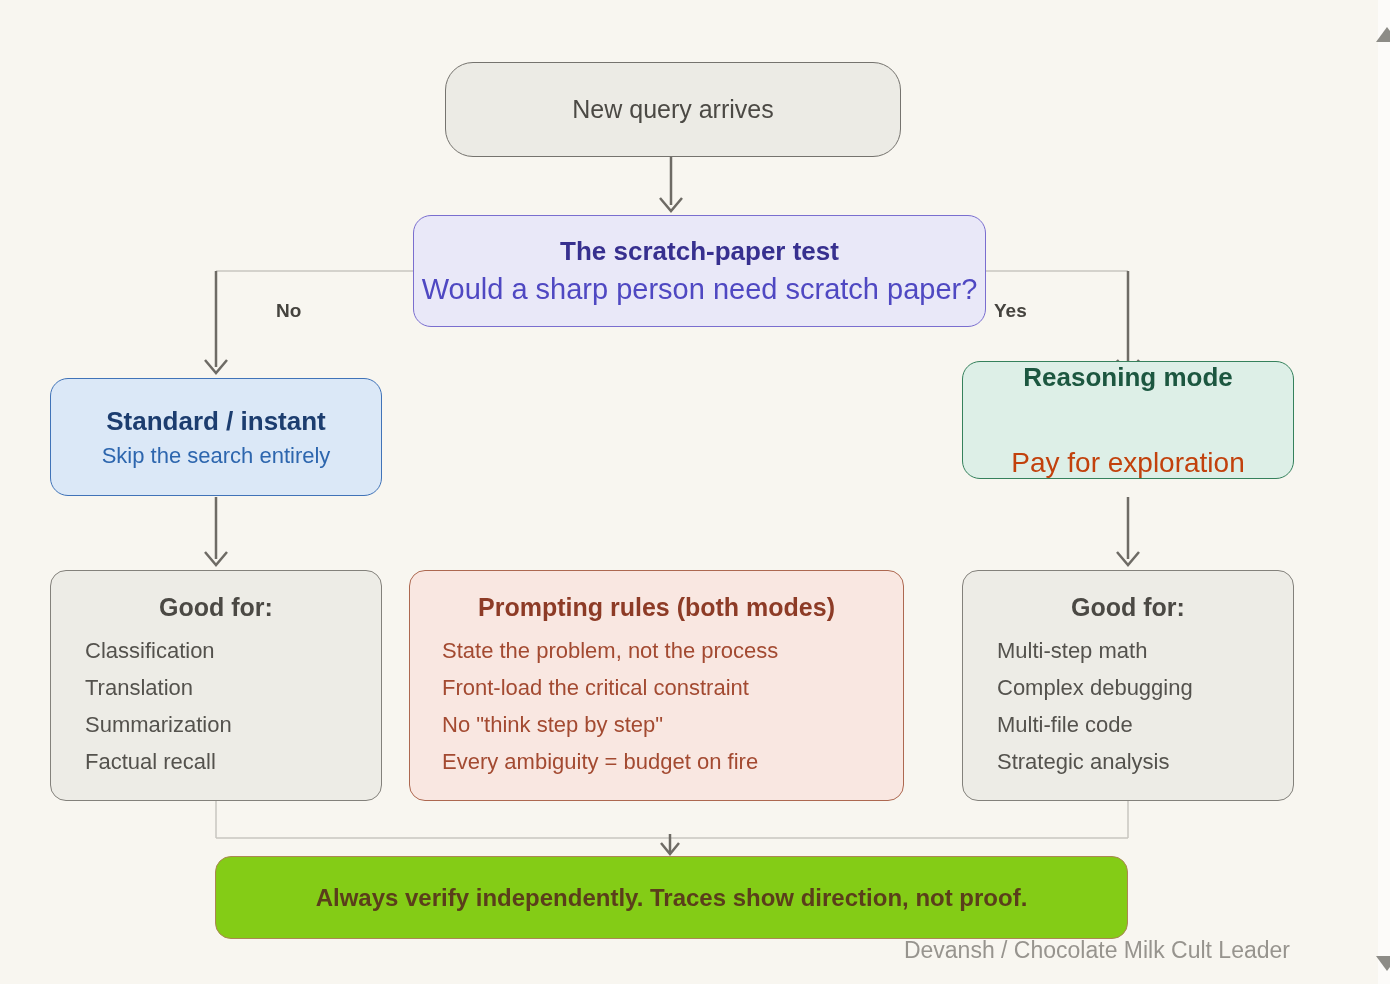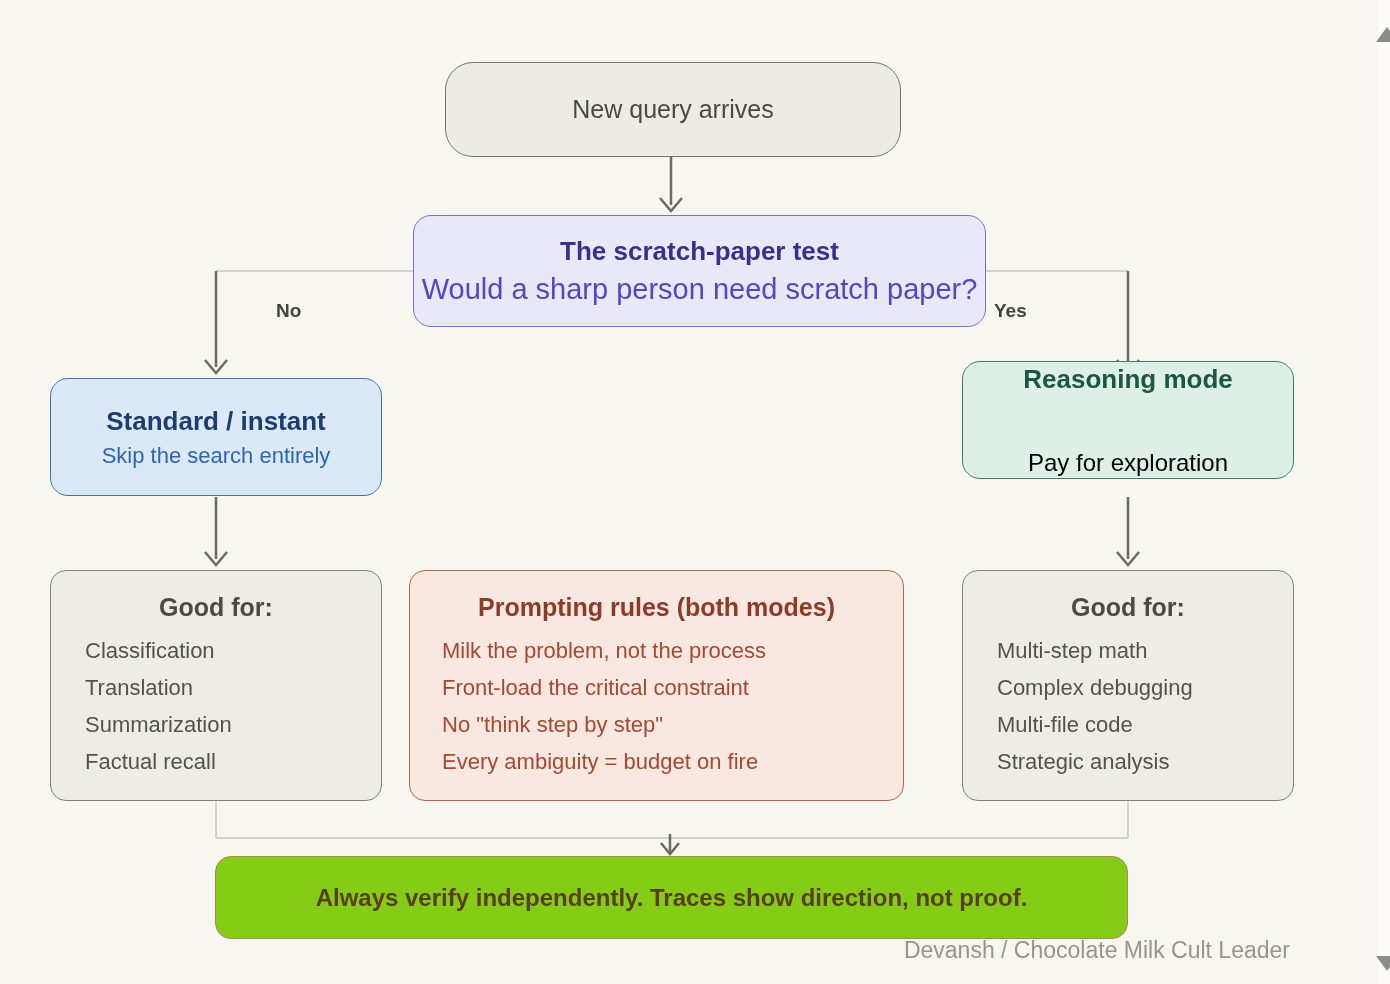"Pay for exploration" #reasoning-node .subtitle { color: #000000 -> #c2410c; font-size: 24px -> 28px }
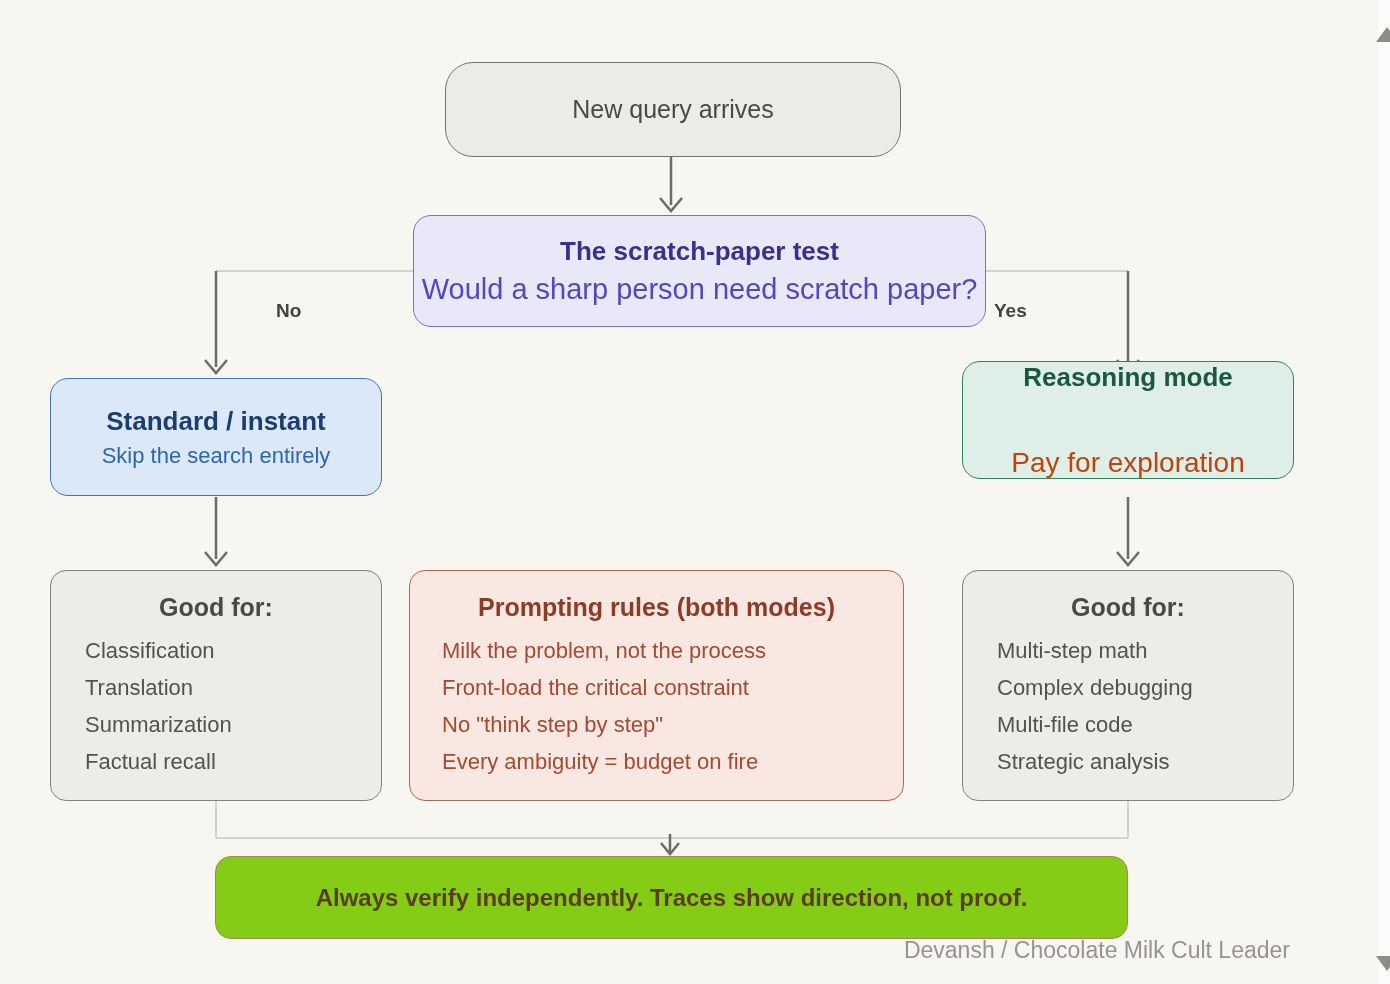"Milk the problem, not the" div.item { text: Milk -> State }
